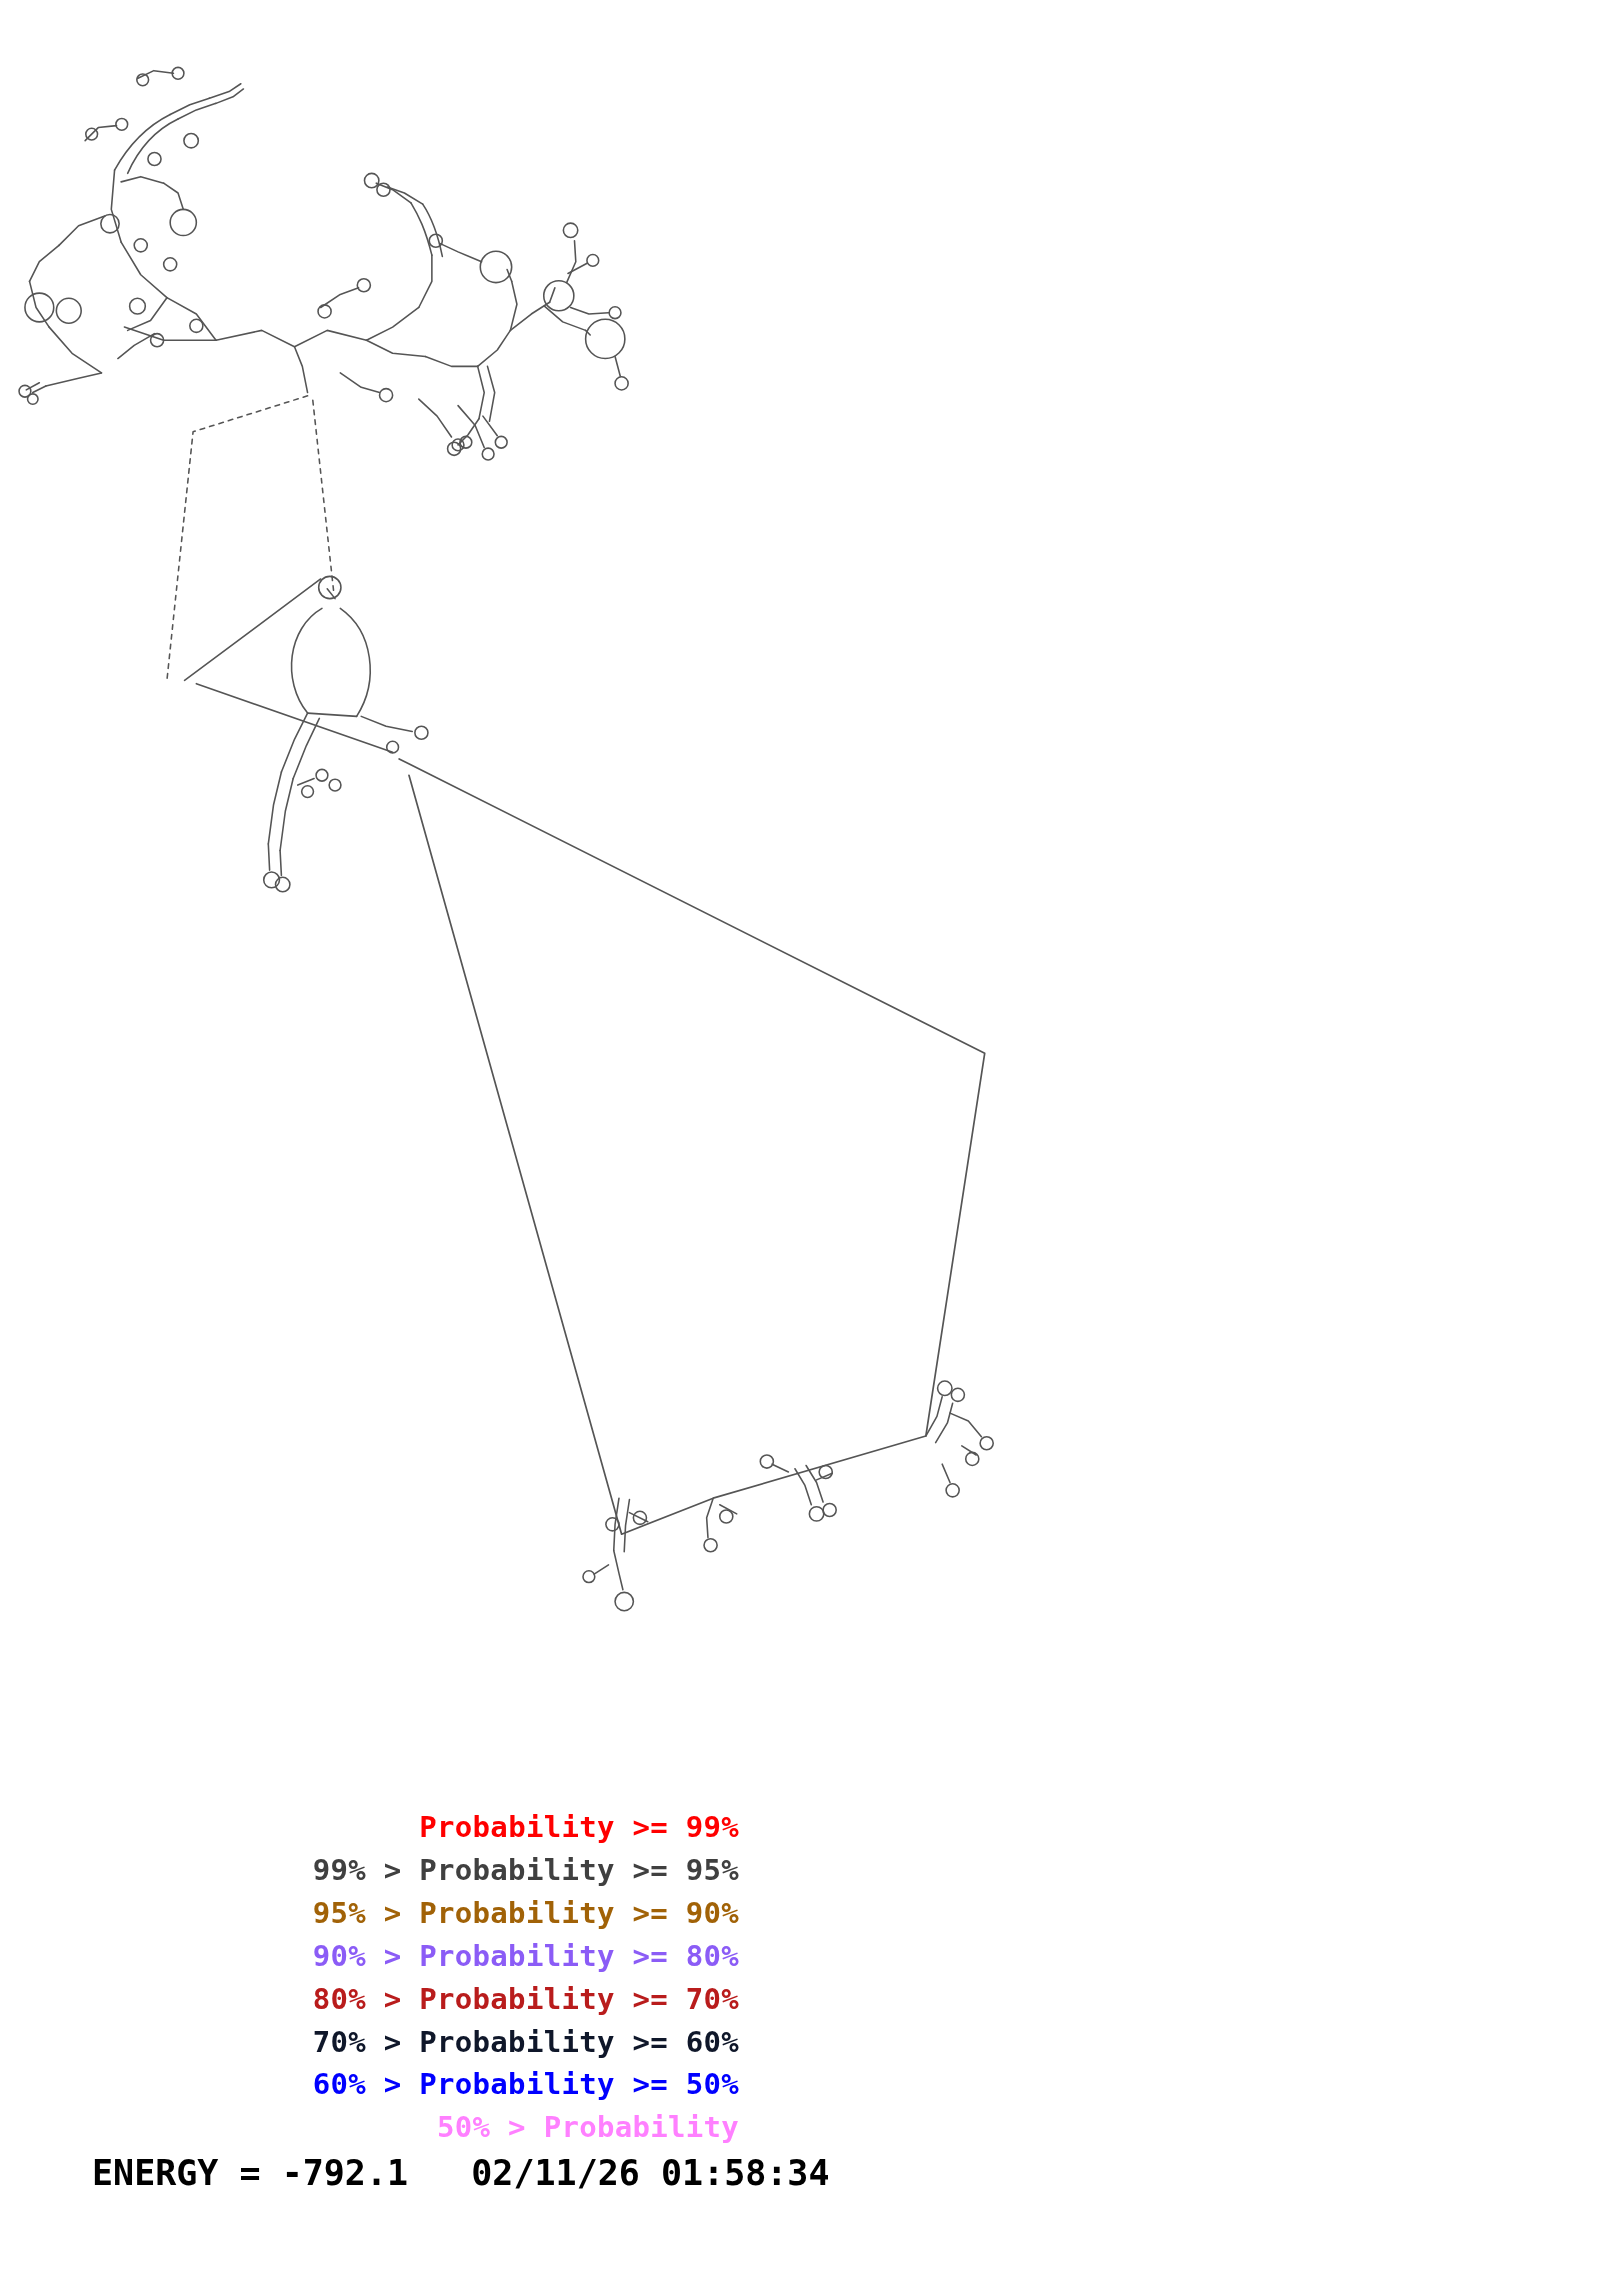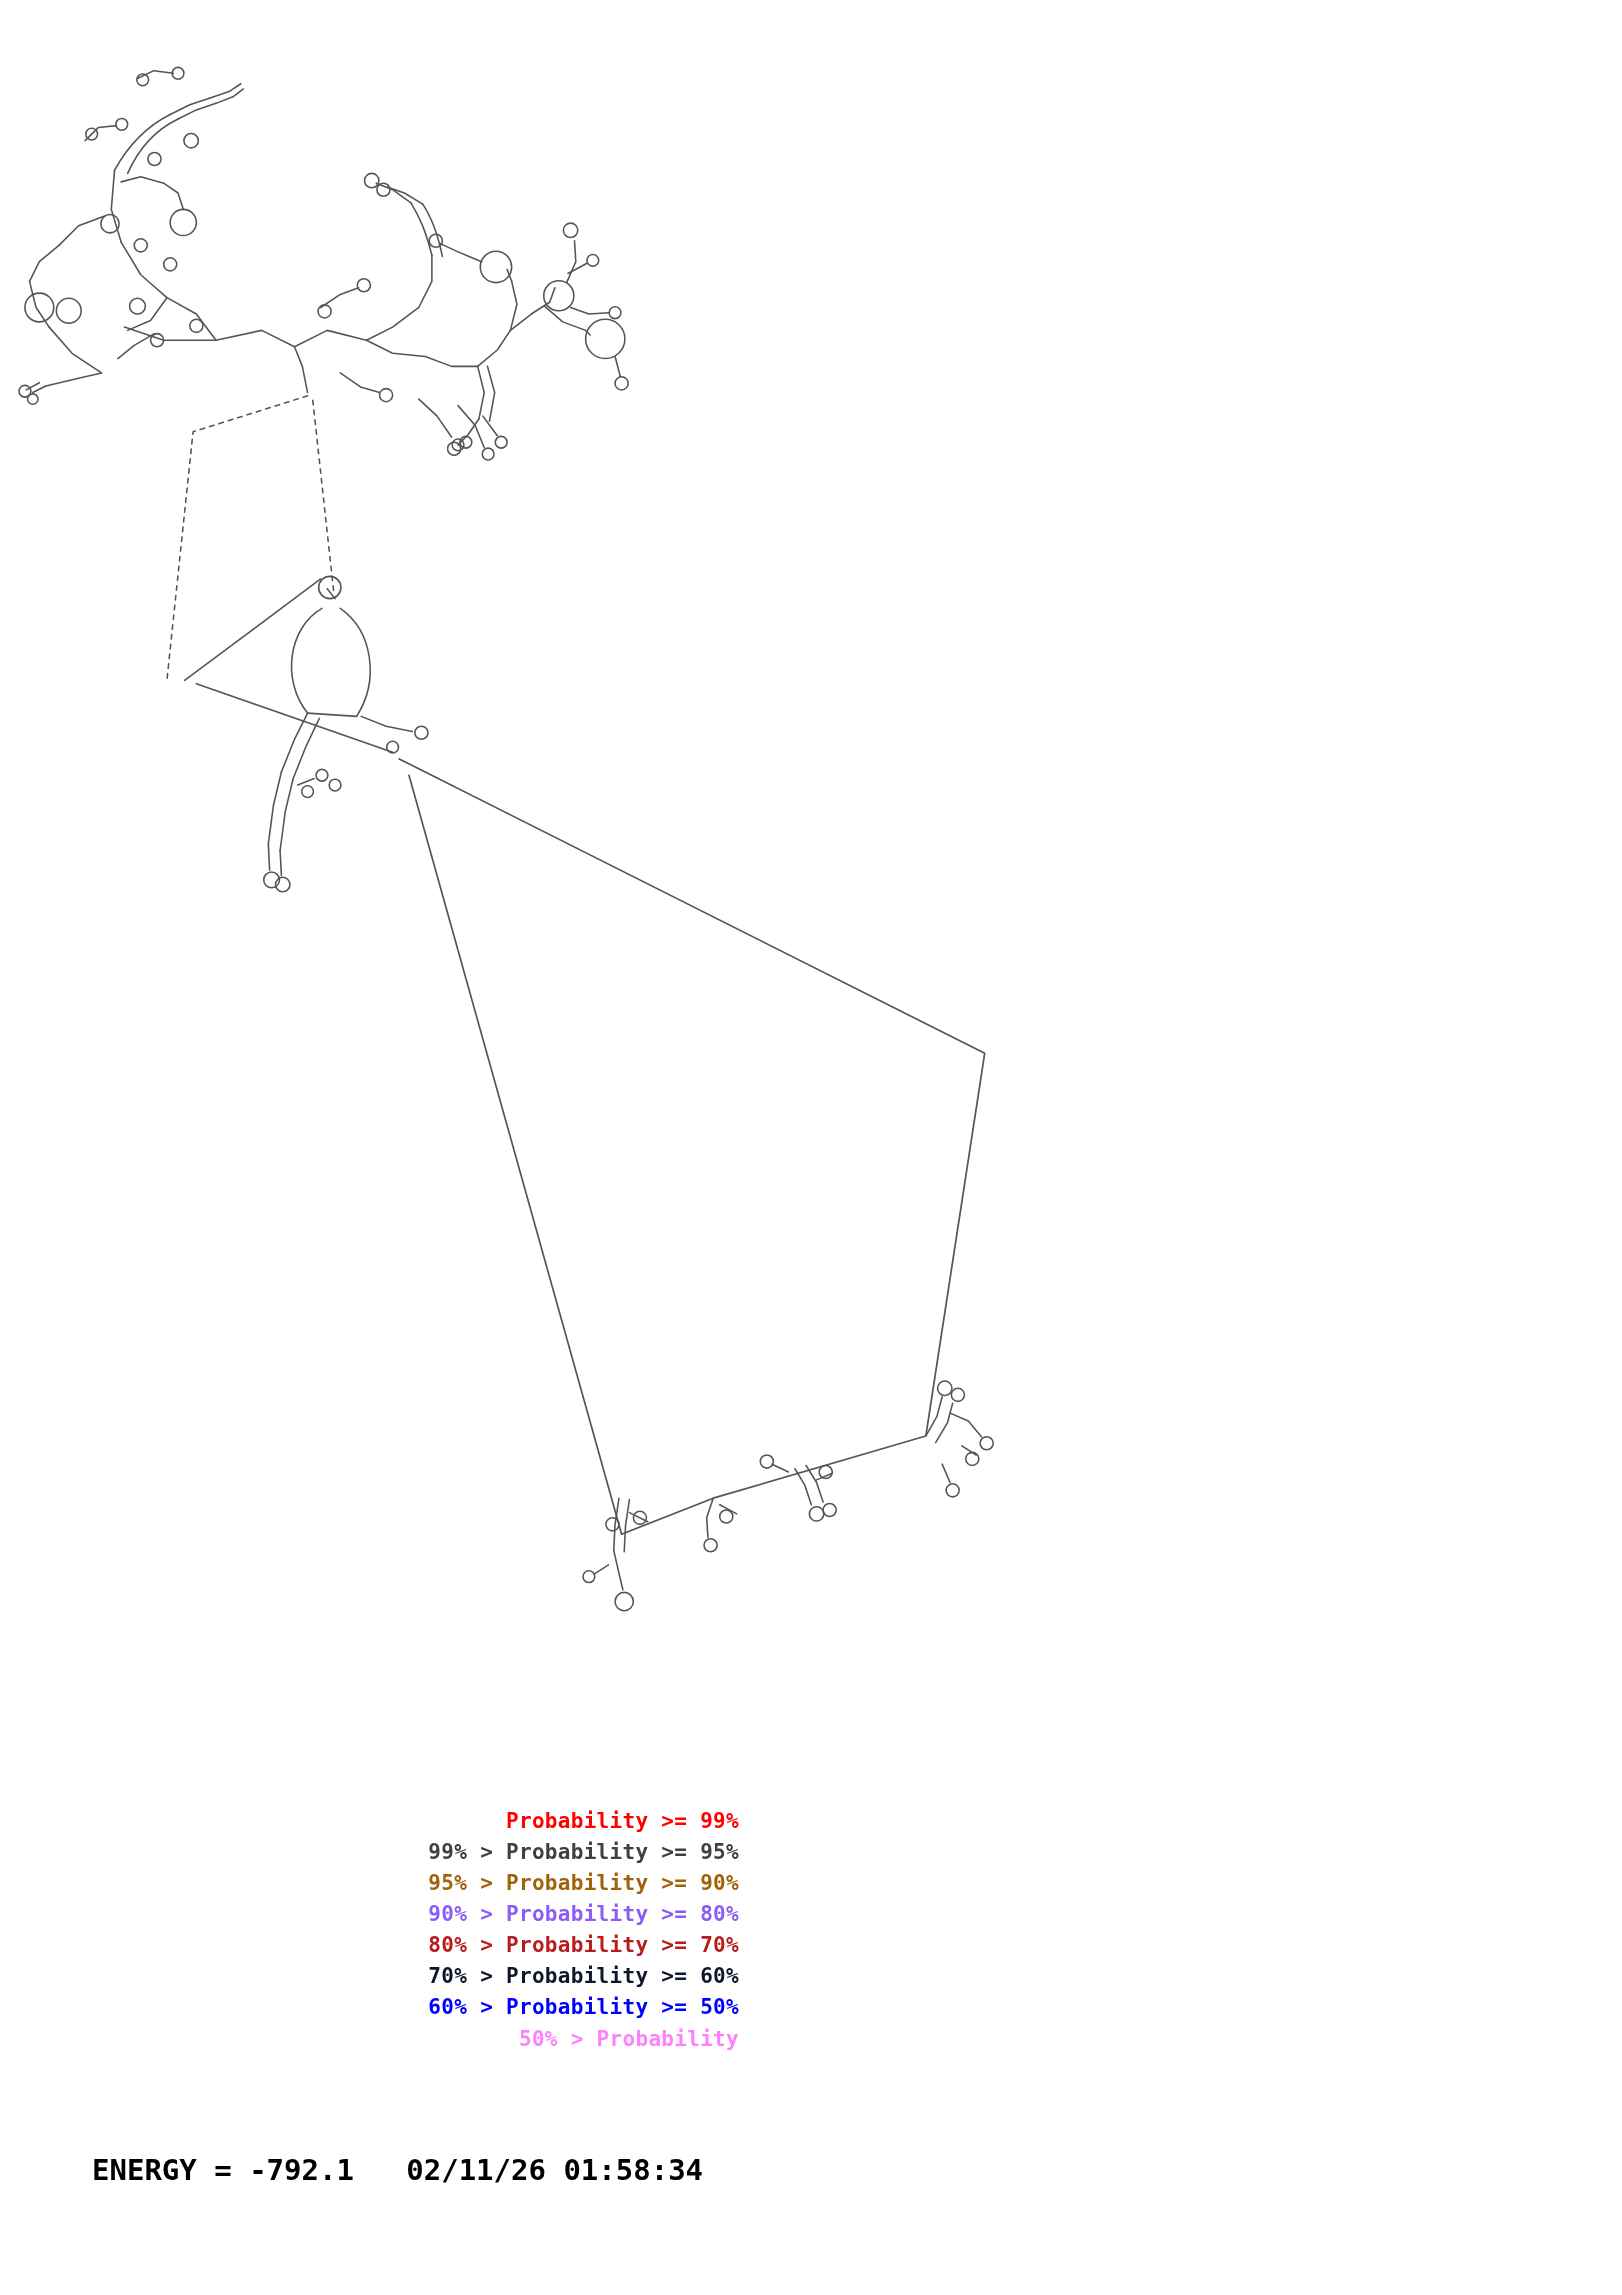"Probability >= 99%" .legend-row { font-size: 21px -> 29px }
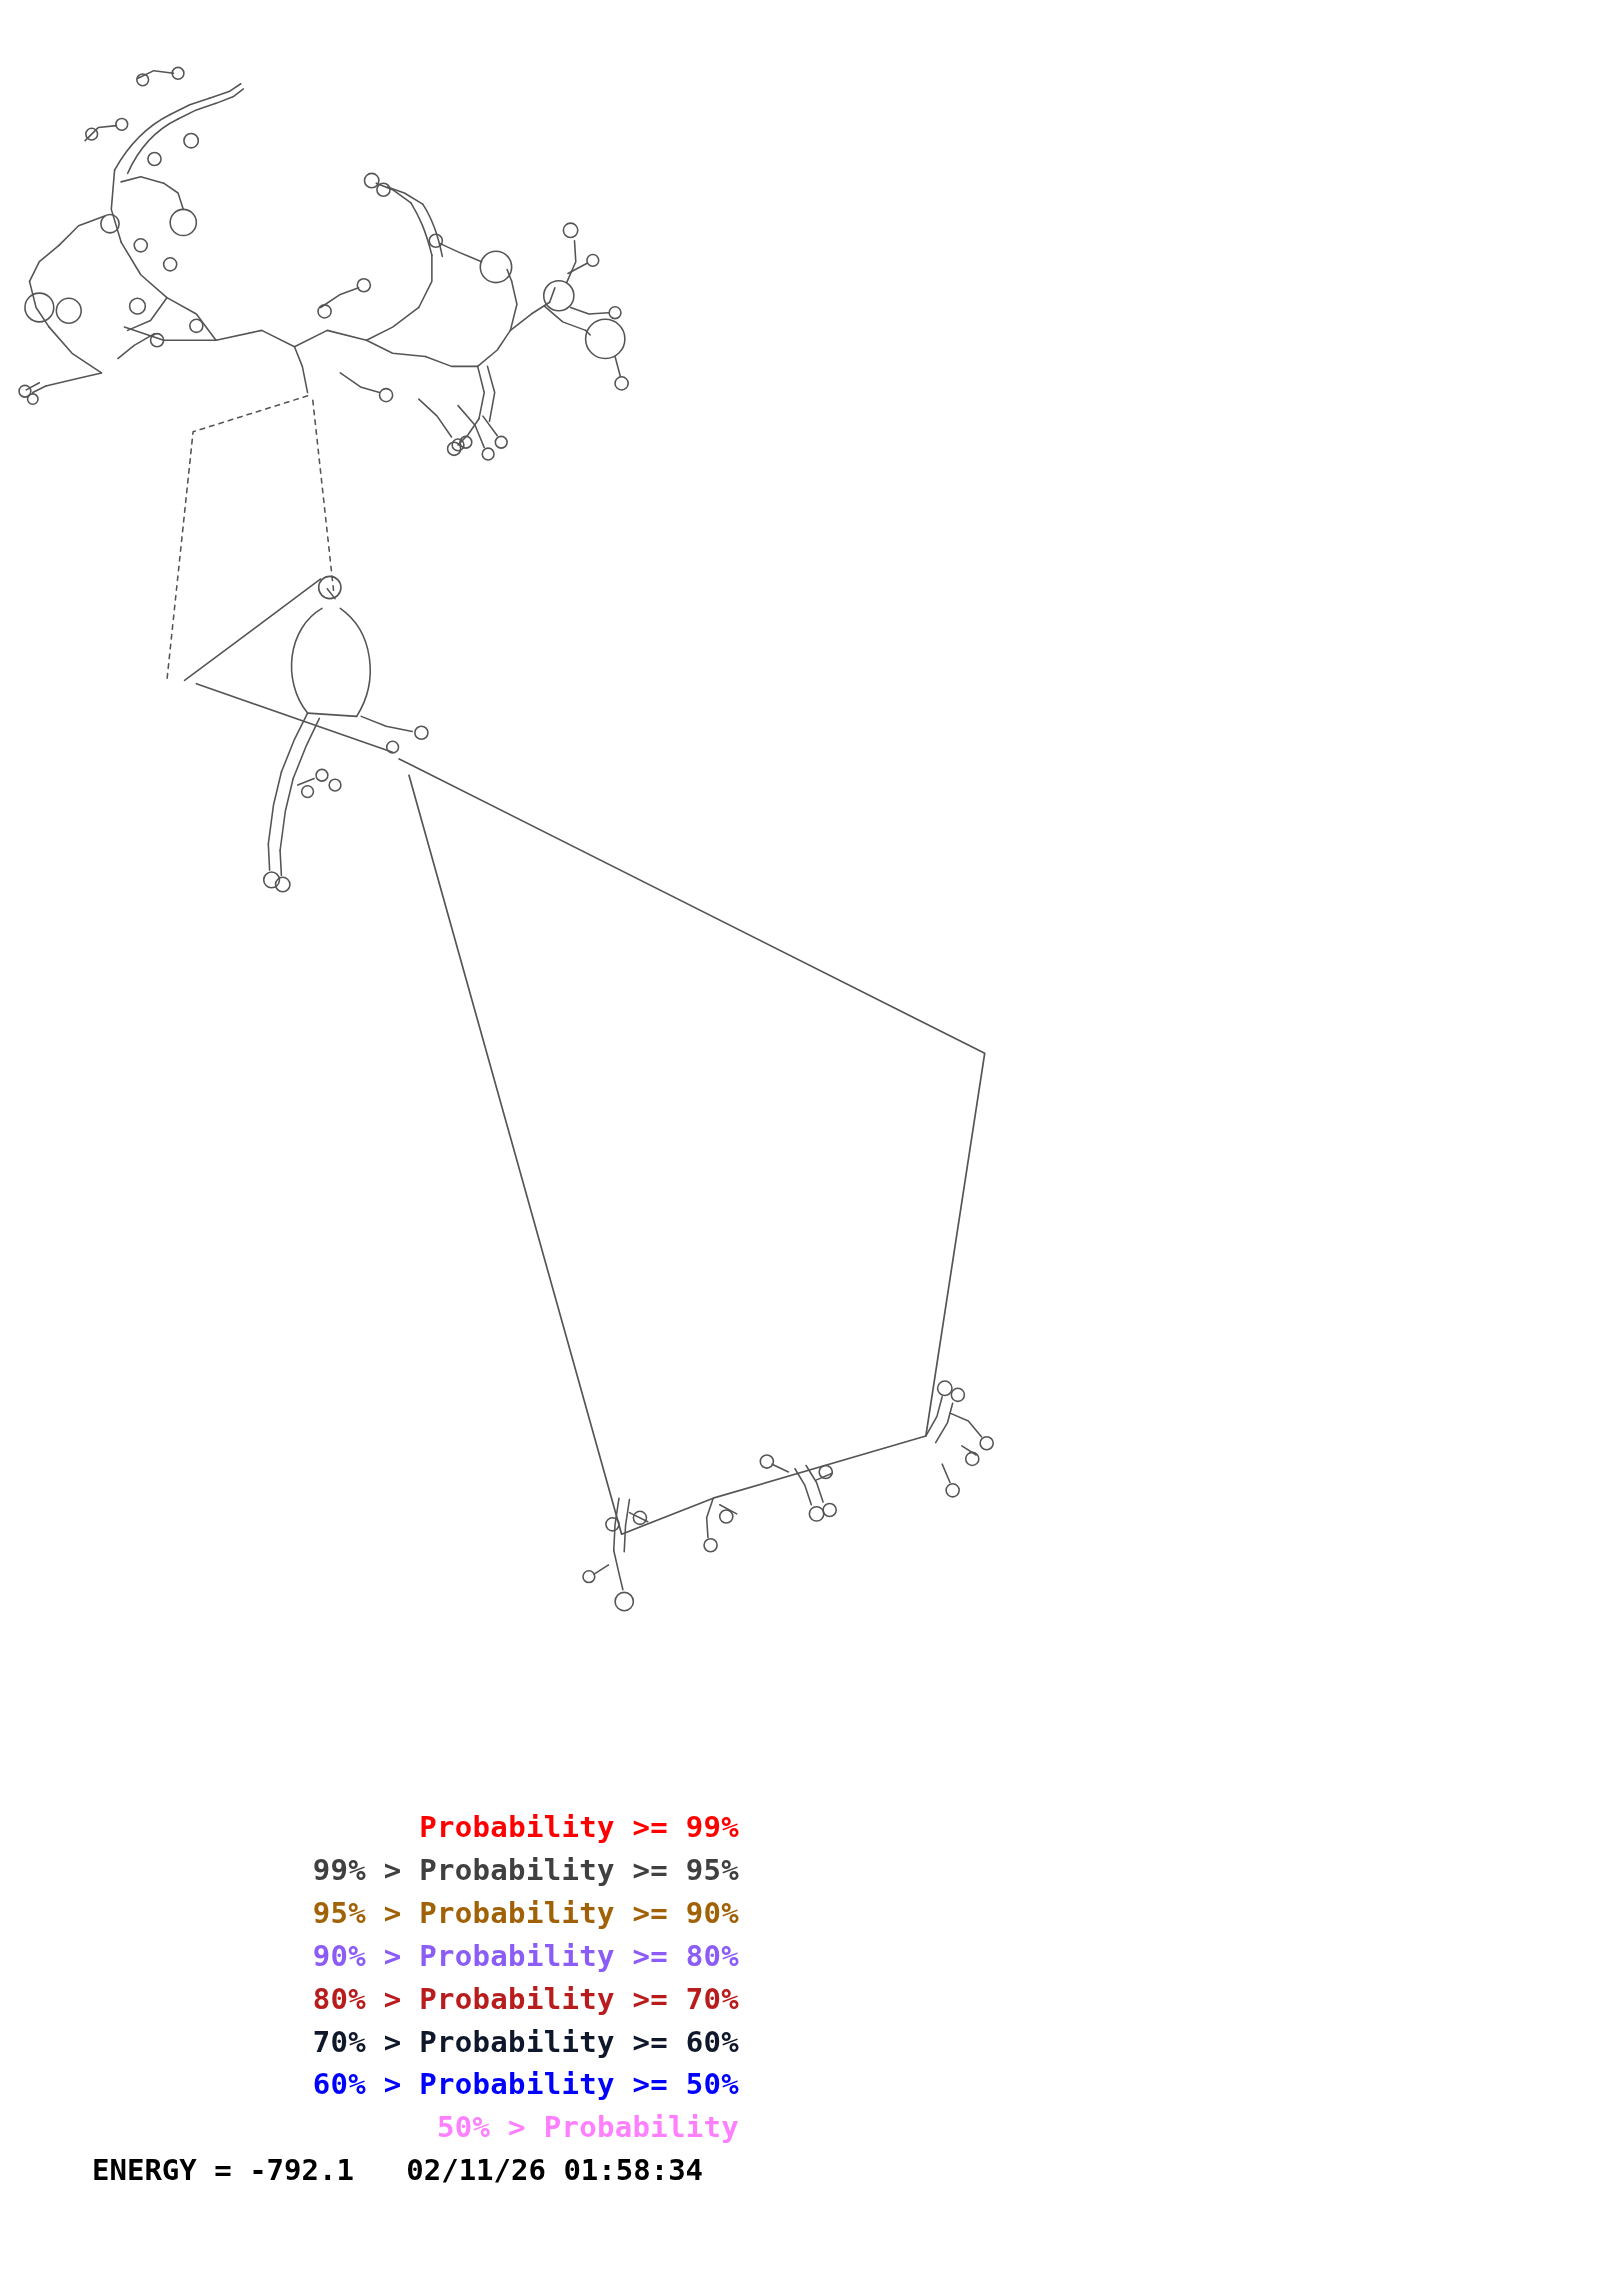"ENERGY = -792.1 02/11/26 01:58:34" #energy-line { font-size: 29px -> 35px }
